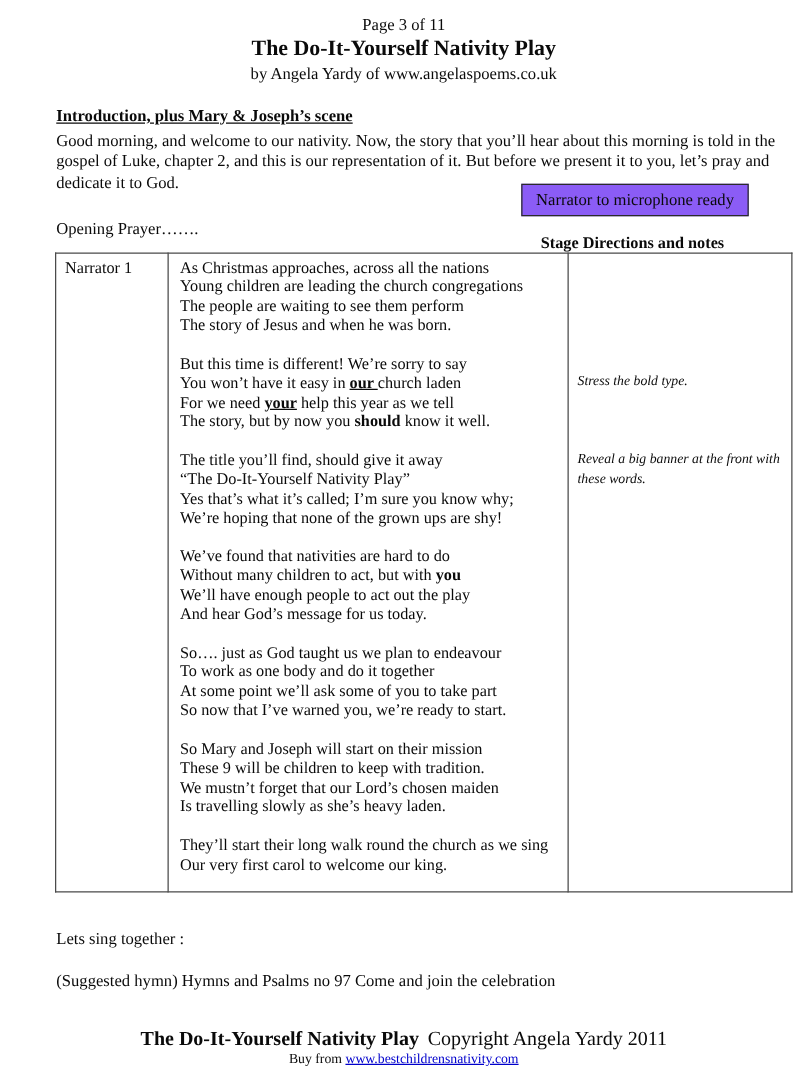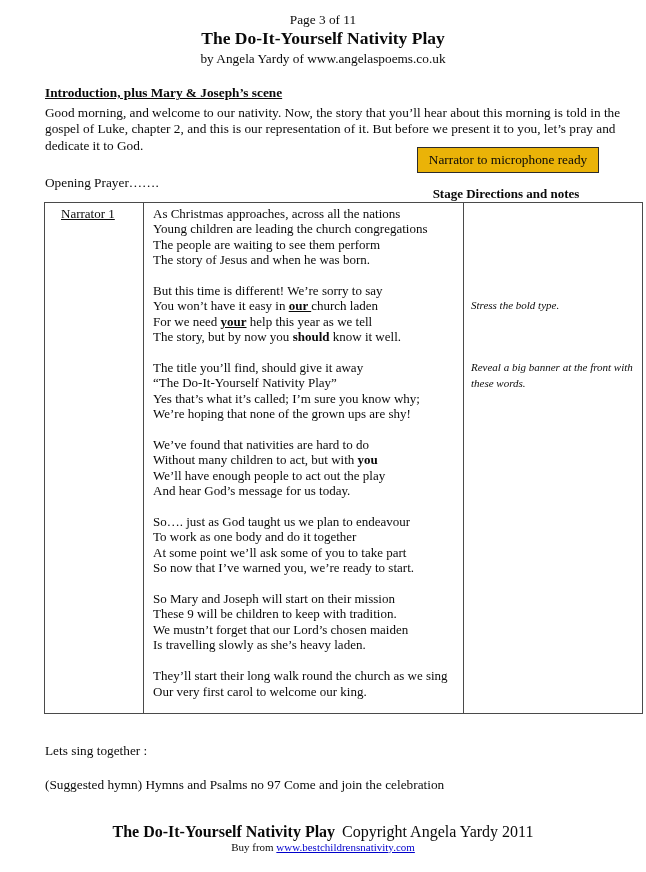"Narrator to microphone ready" .callout { background: #eab308 -> #8b5cf6 }
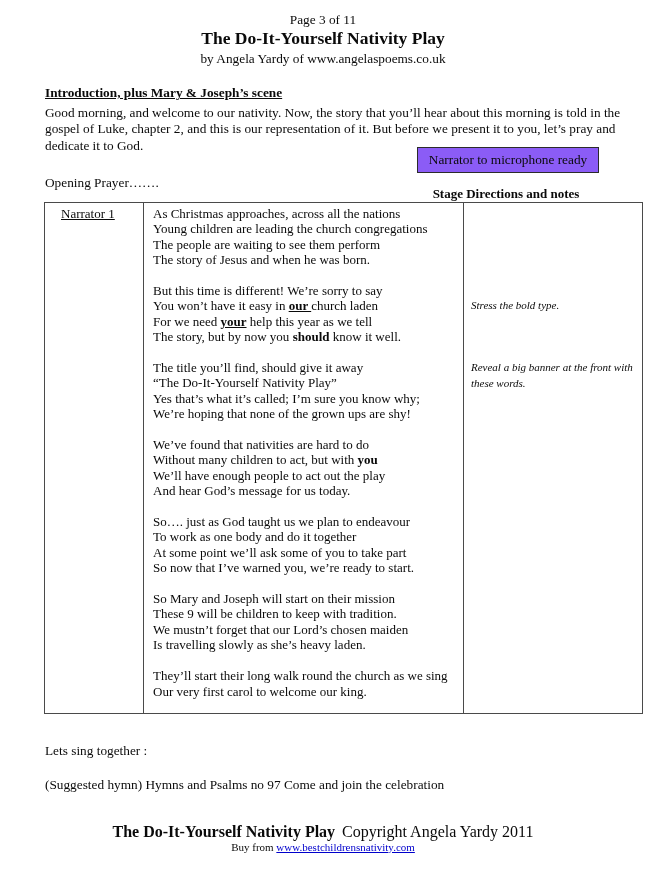"Narrator 1" td.speaker { padding: 3px 4px 3px 16px -> 3px 4px 3px 7px; text-decoration: underline -> none }
